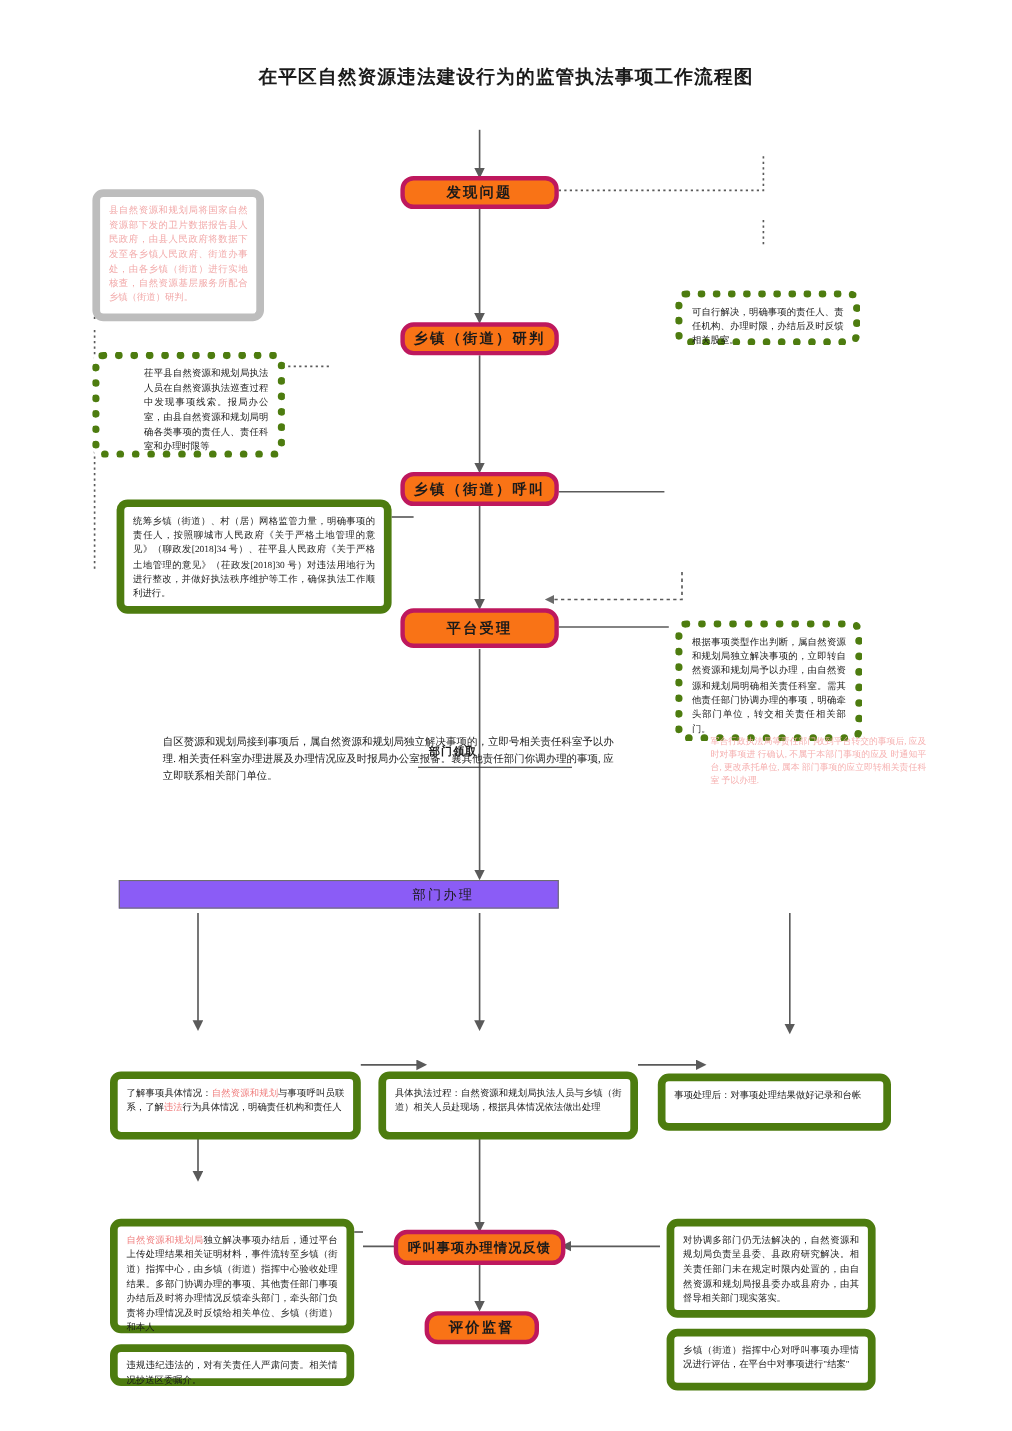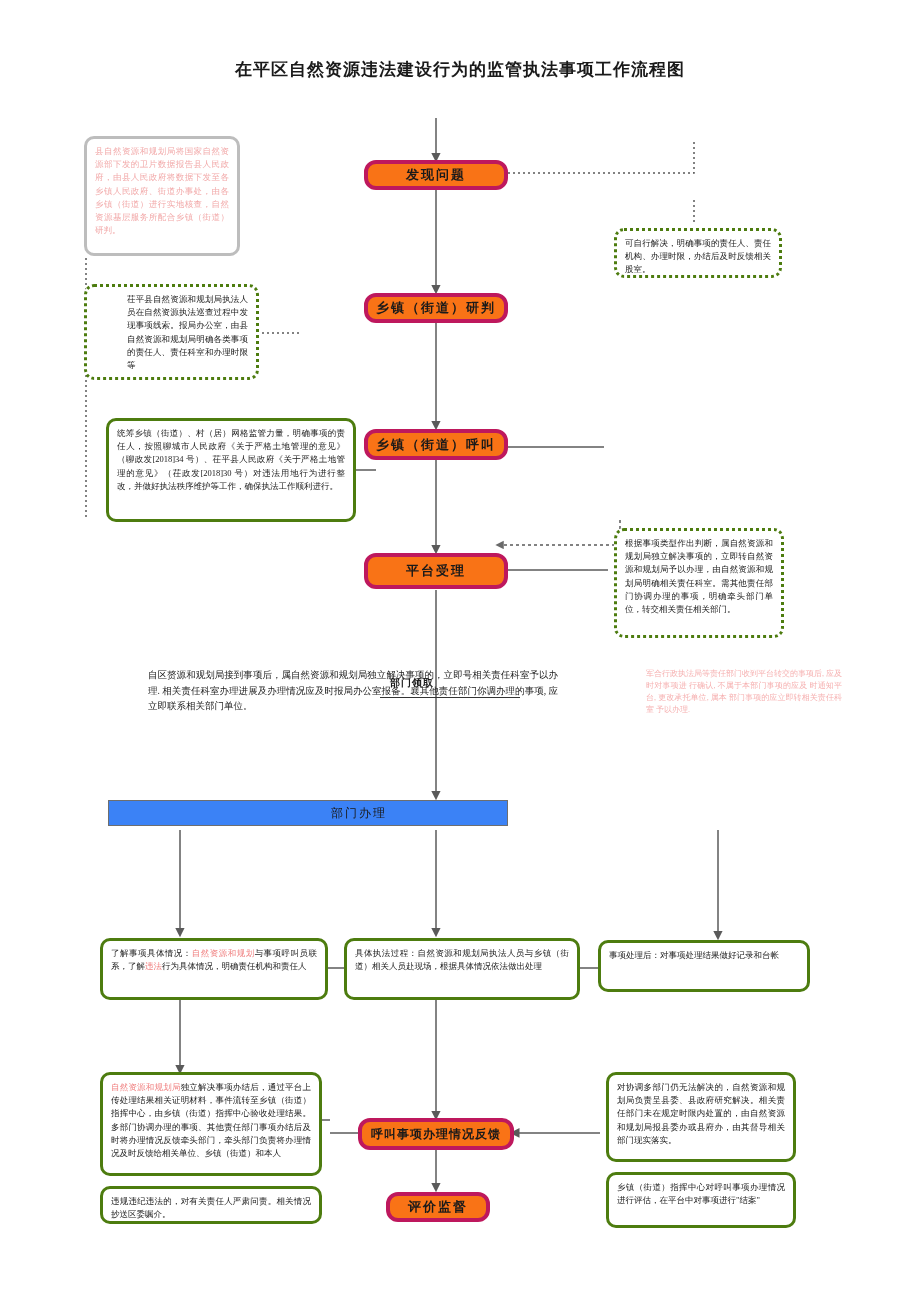"县自然资源和规划局将国家自然资源部下发的卫片数据报告县人民政府，由县人民政府将数" .note { border: 3px solid #4d7c0f -> 7px solid #4d7c0f; margin-top: none -> 36px }
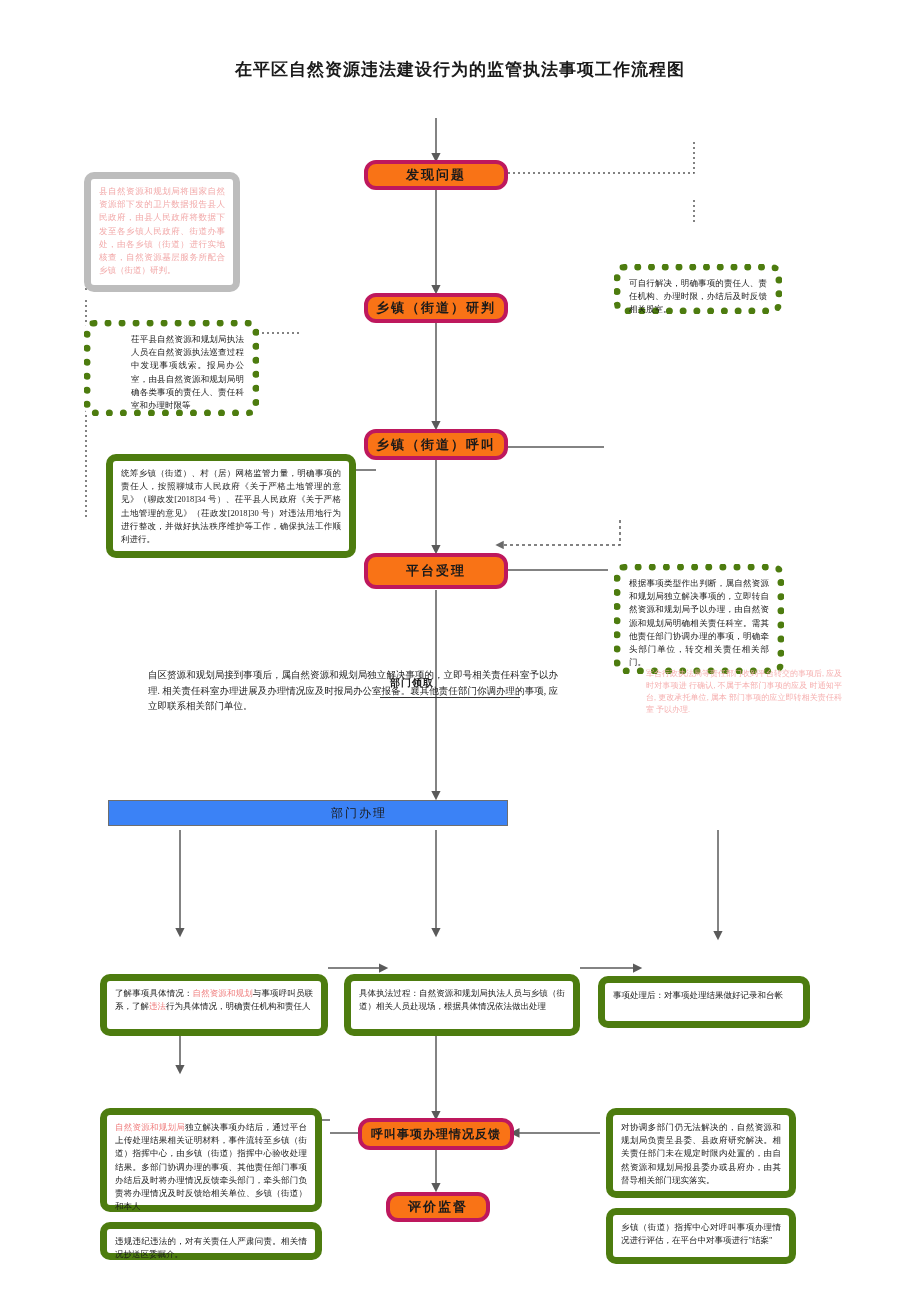"部门办理" .wideband { background: #3b82f6 -> #8b5cf6; padding-right: 120px -> 76px }
